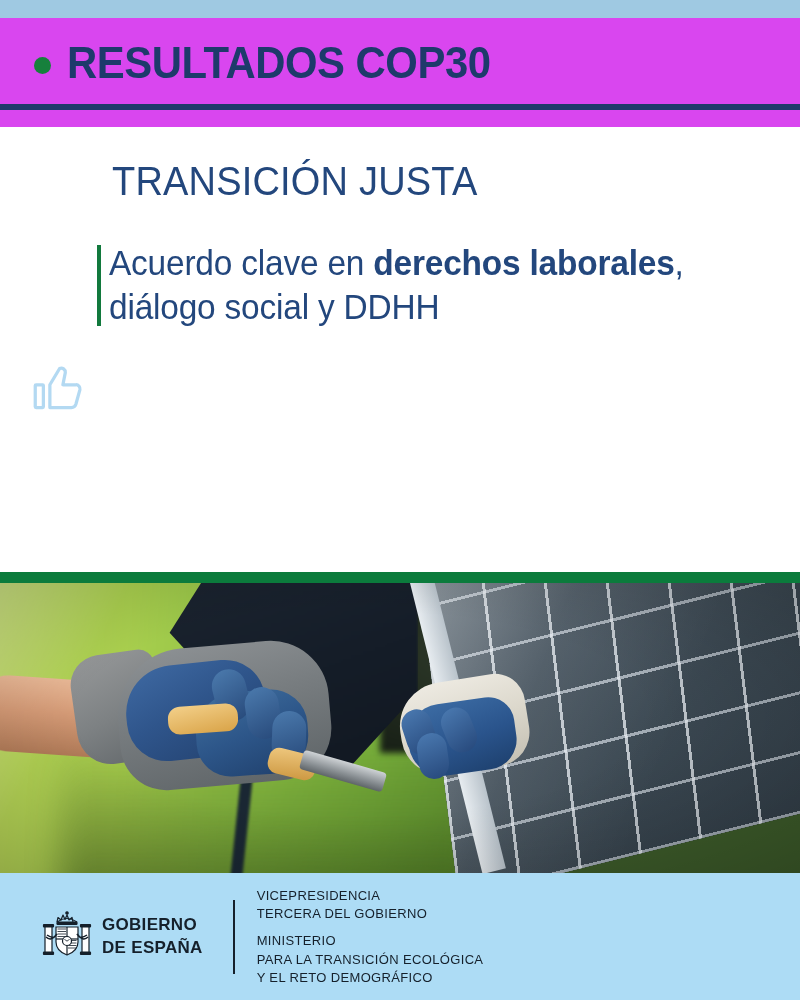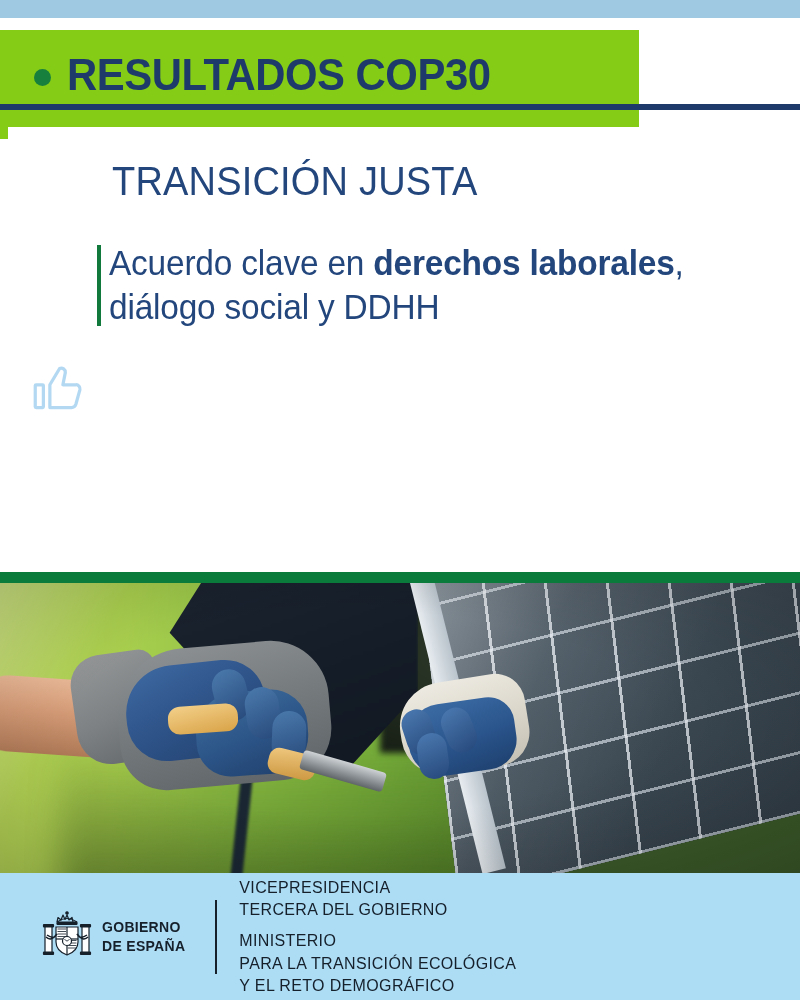"RESULTADOS COP30" .header { background: #84cc16 -> #d946ef; top: 30px -> 18px; width: 639px -> 800px }
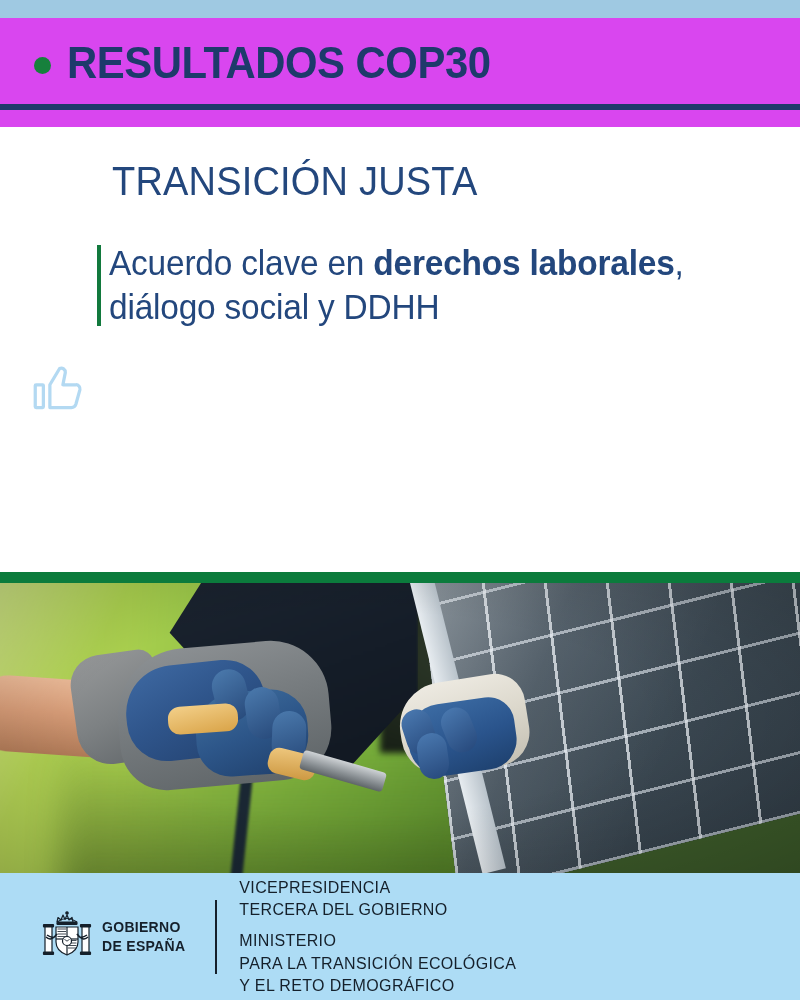"VICEPRESIDENCIA" .ministry { font-size: 16px -> 13px }
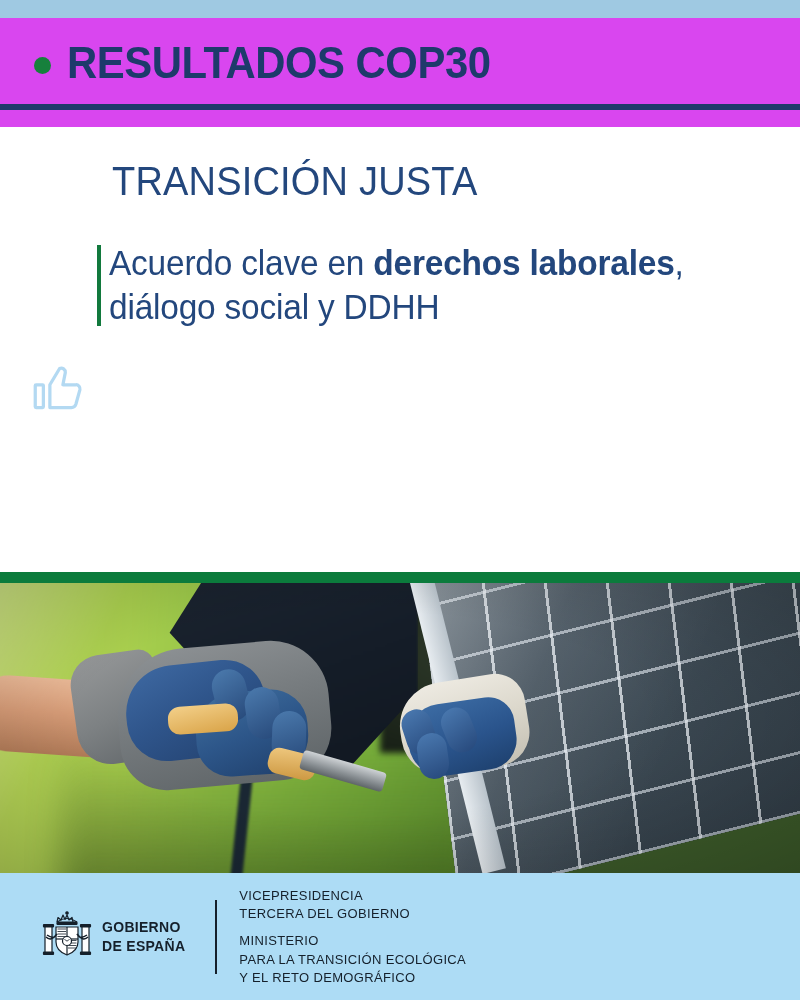"GOBIERNO" .gob-text { font-size: 14px -> 17px }
